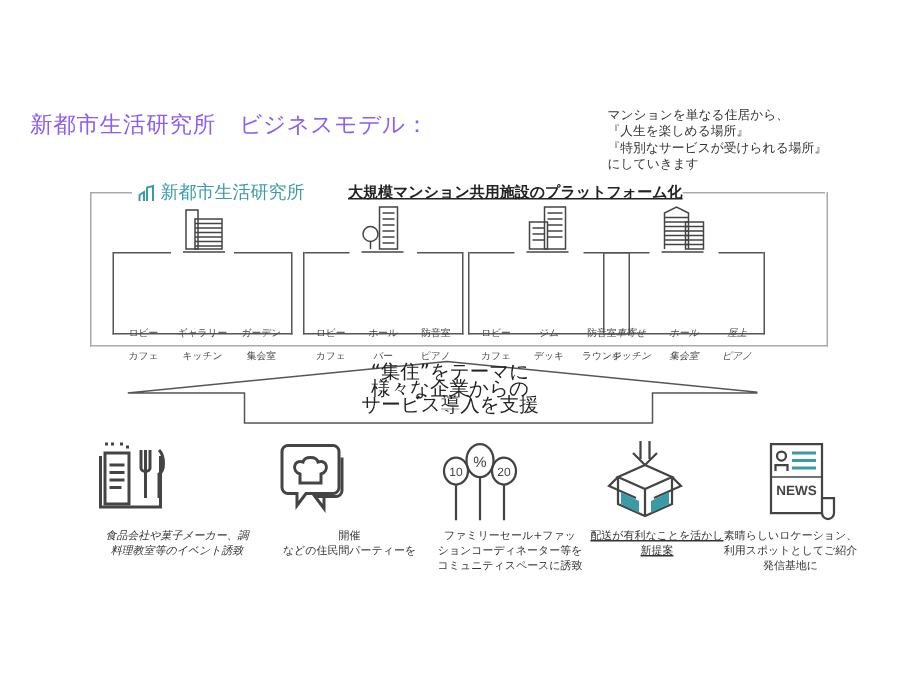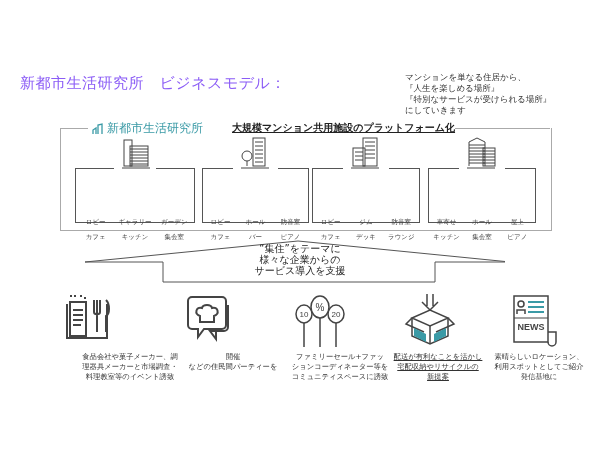"車寄せ" div.abs { font-style: none -> italic; left: 428px -> 402px }
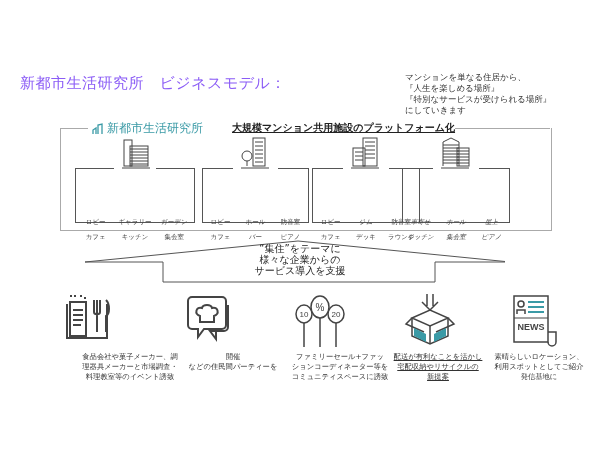"“集住”をテーマに" .arrow-text { font-size: 10px -> 13px }
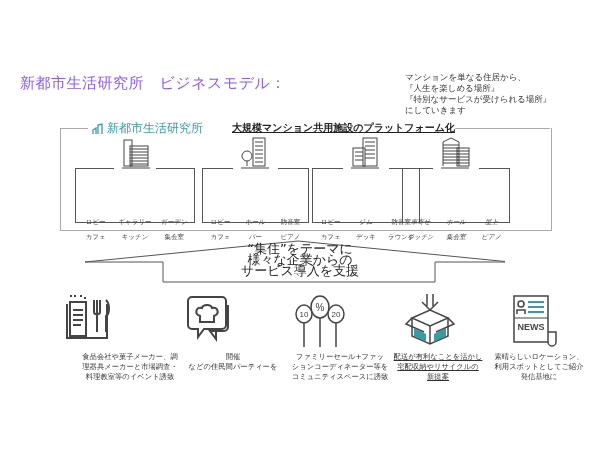"食品会社や菓子メーカー、調" div.abs { font-style: none -> italic; left: 60px -> 48px }
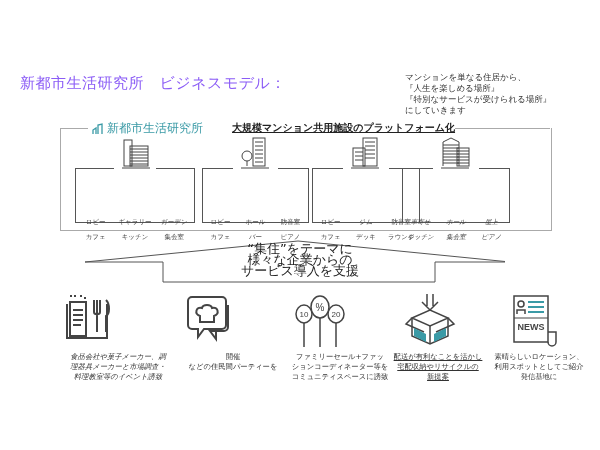"素晴らしいロケーション、" div.abs { left: 478px -> 466px }
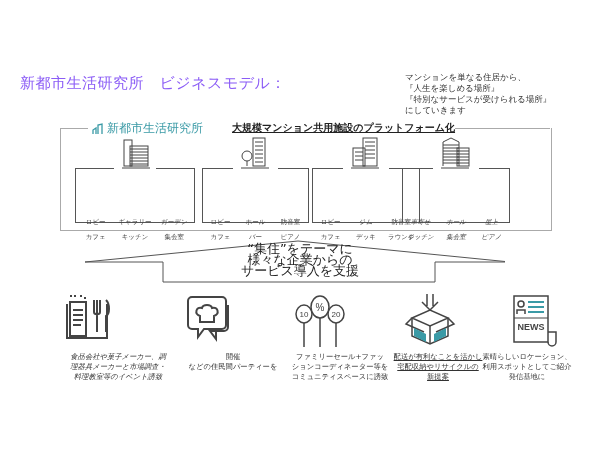"理器具メーカーと市場調査・" div { html: <div>理器具メーカーと市場調査・</div> -> none }
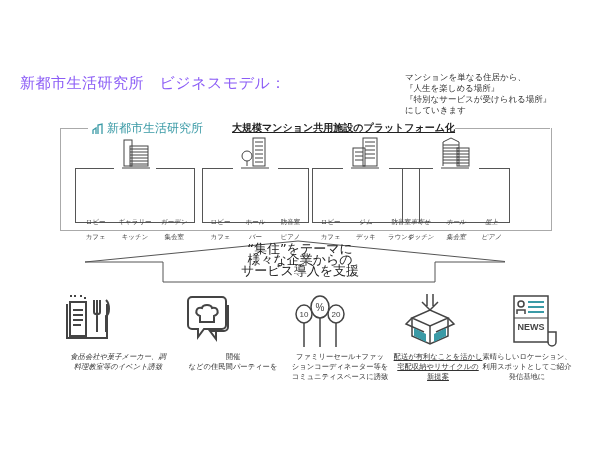"宅配収納やリサイクルの" div { html: <div>宅配収納やリサイクルの</div> -> none }
